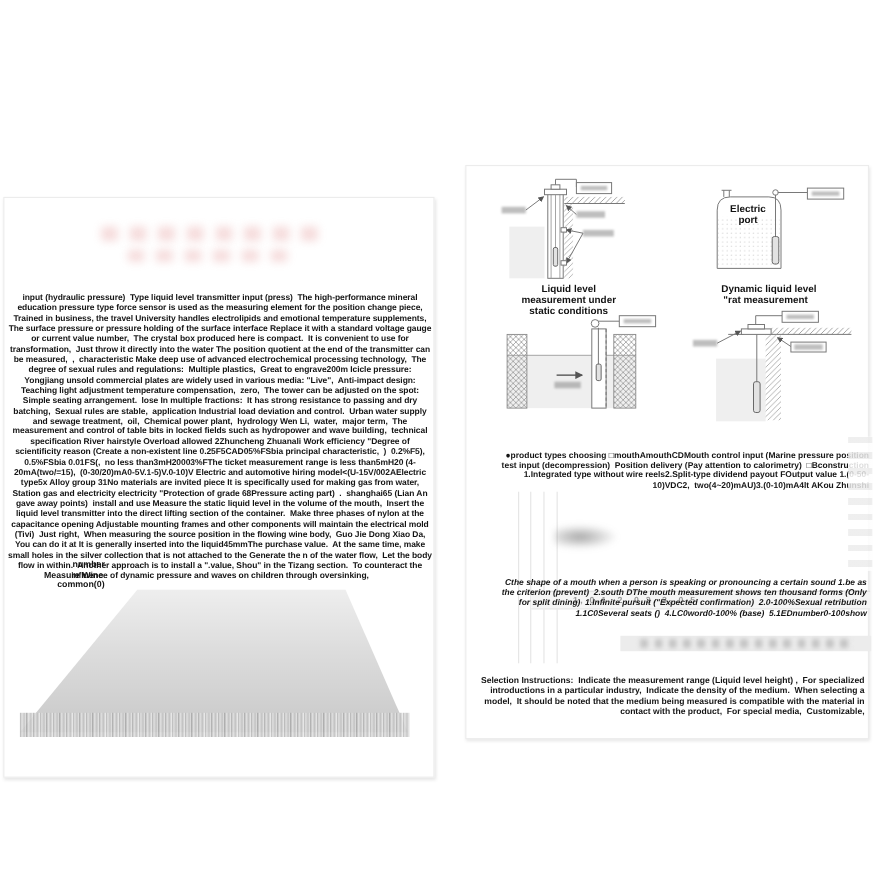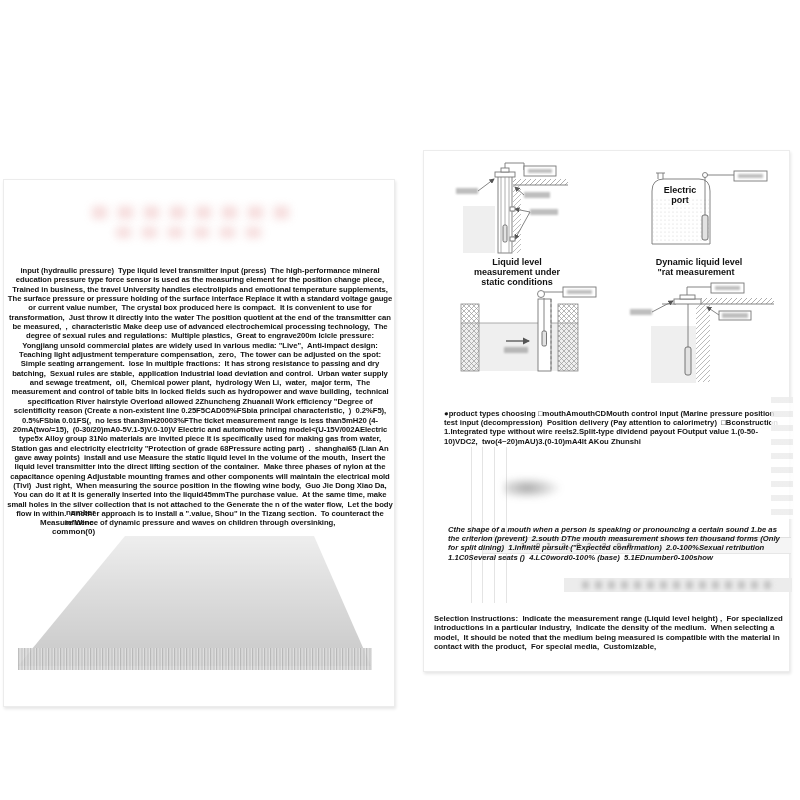"●product types choosing" .rp-text { text-align: left -> right }
